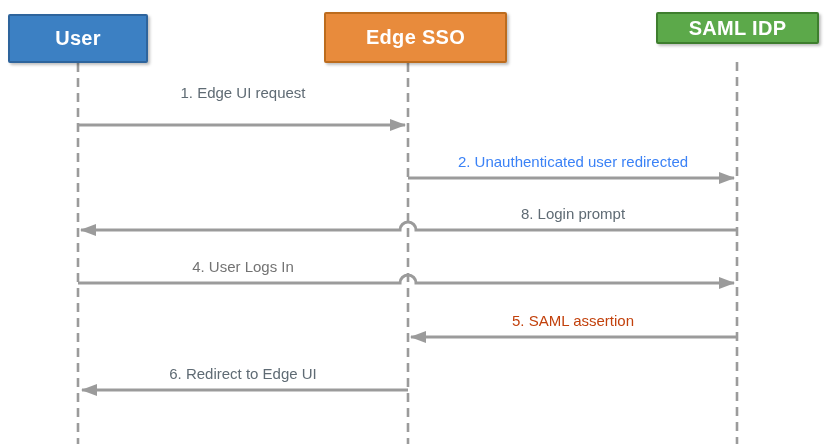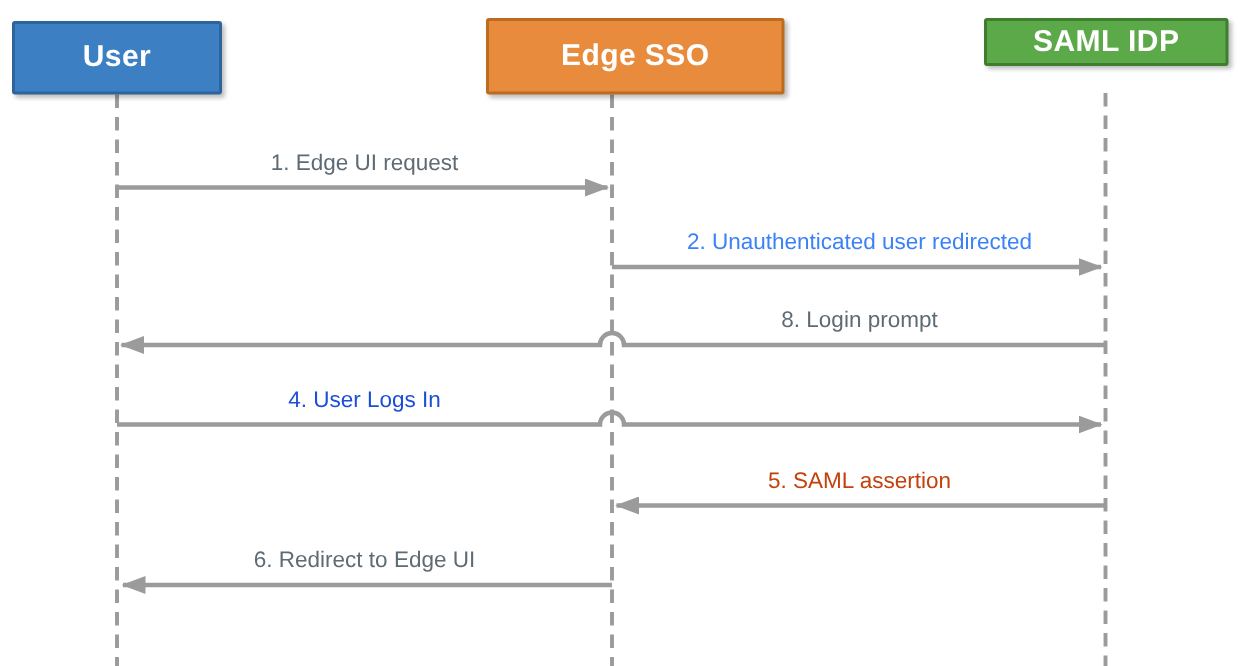"Edge SSO" div.actor { width: 199px -> 183px }
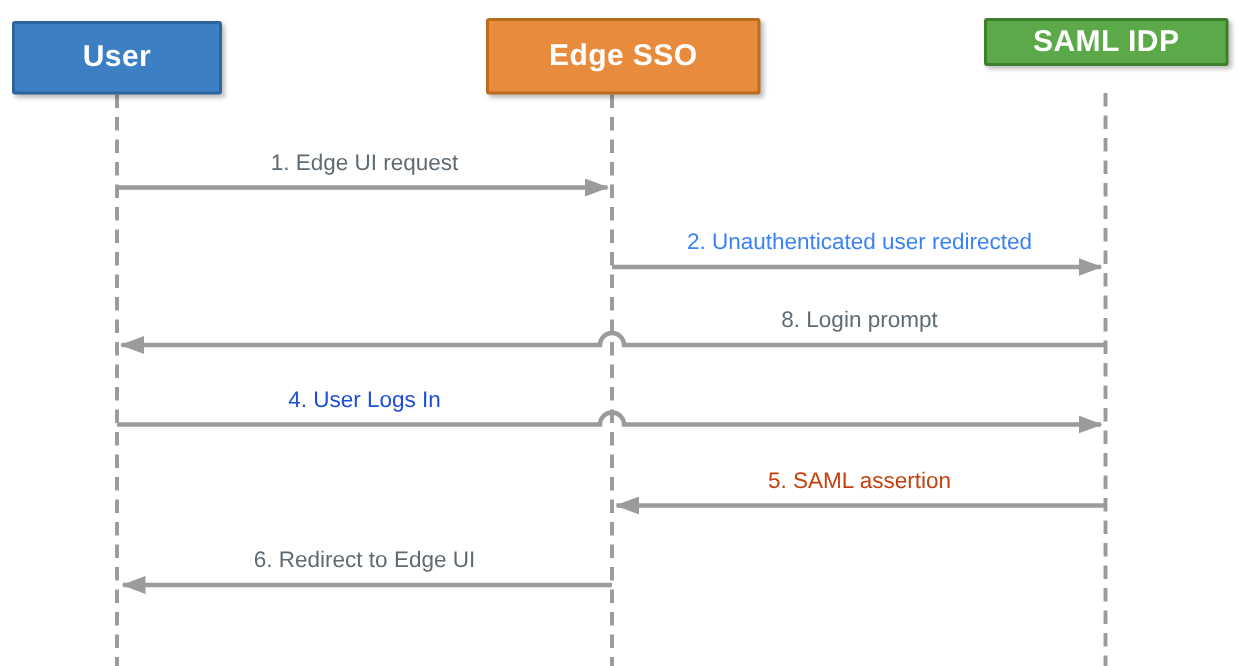"1. Edge UI request" div.msg-label { top: 99px -> 83px }
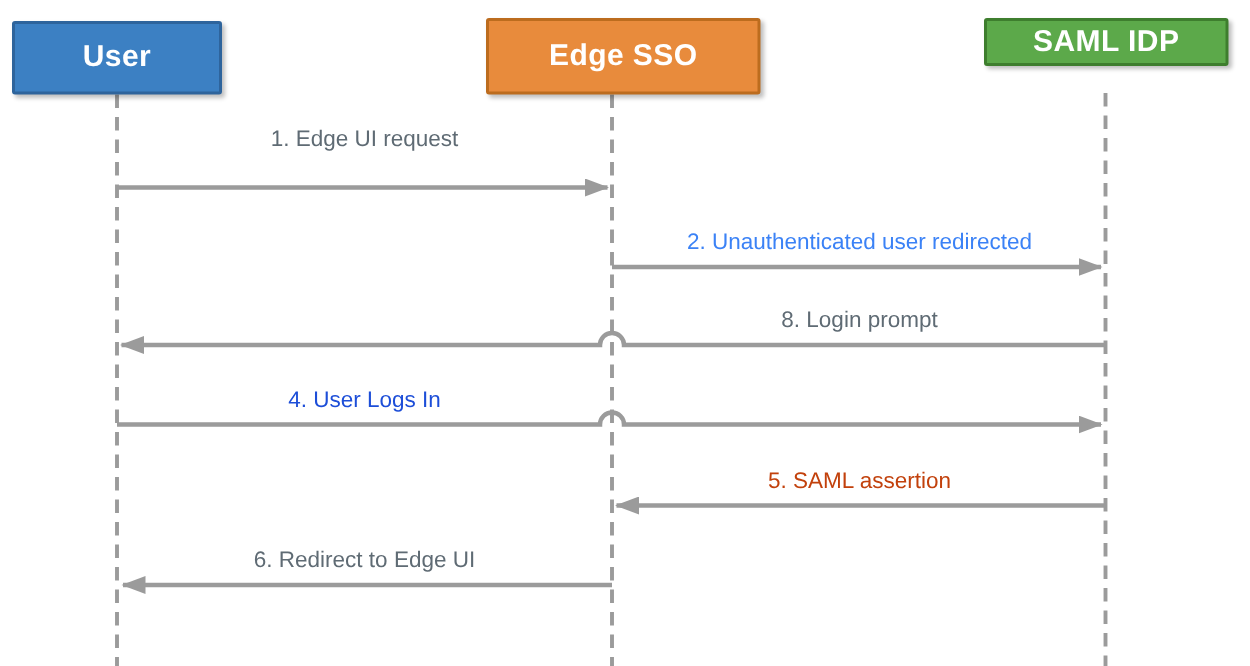"4. User Logs In" div.msg-label { color: #1d4ed8 -> #737373 }
